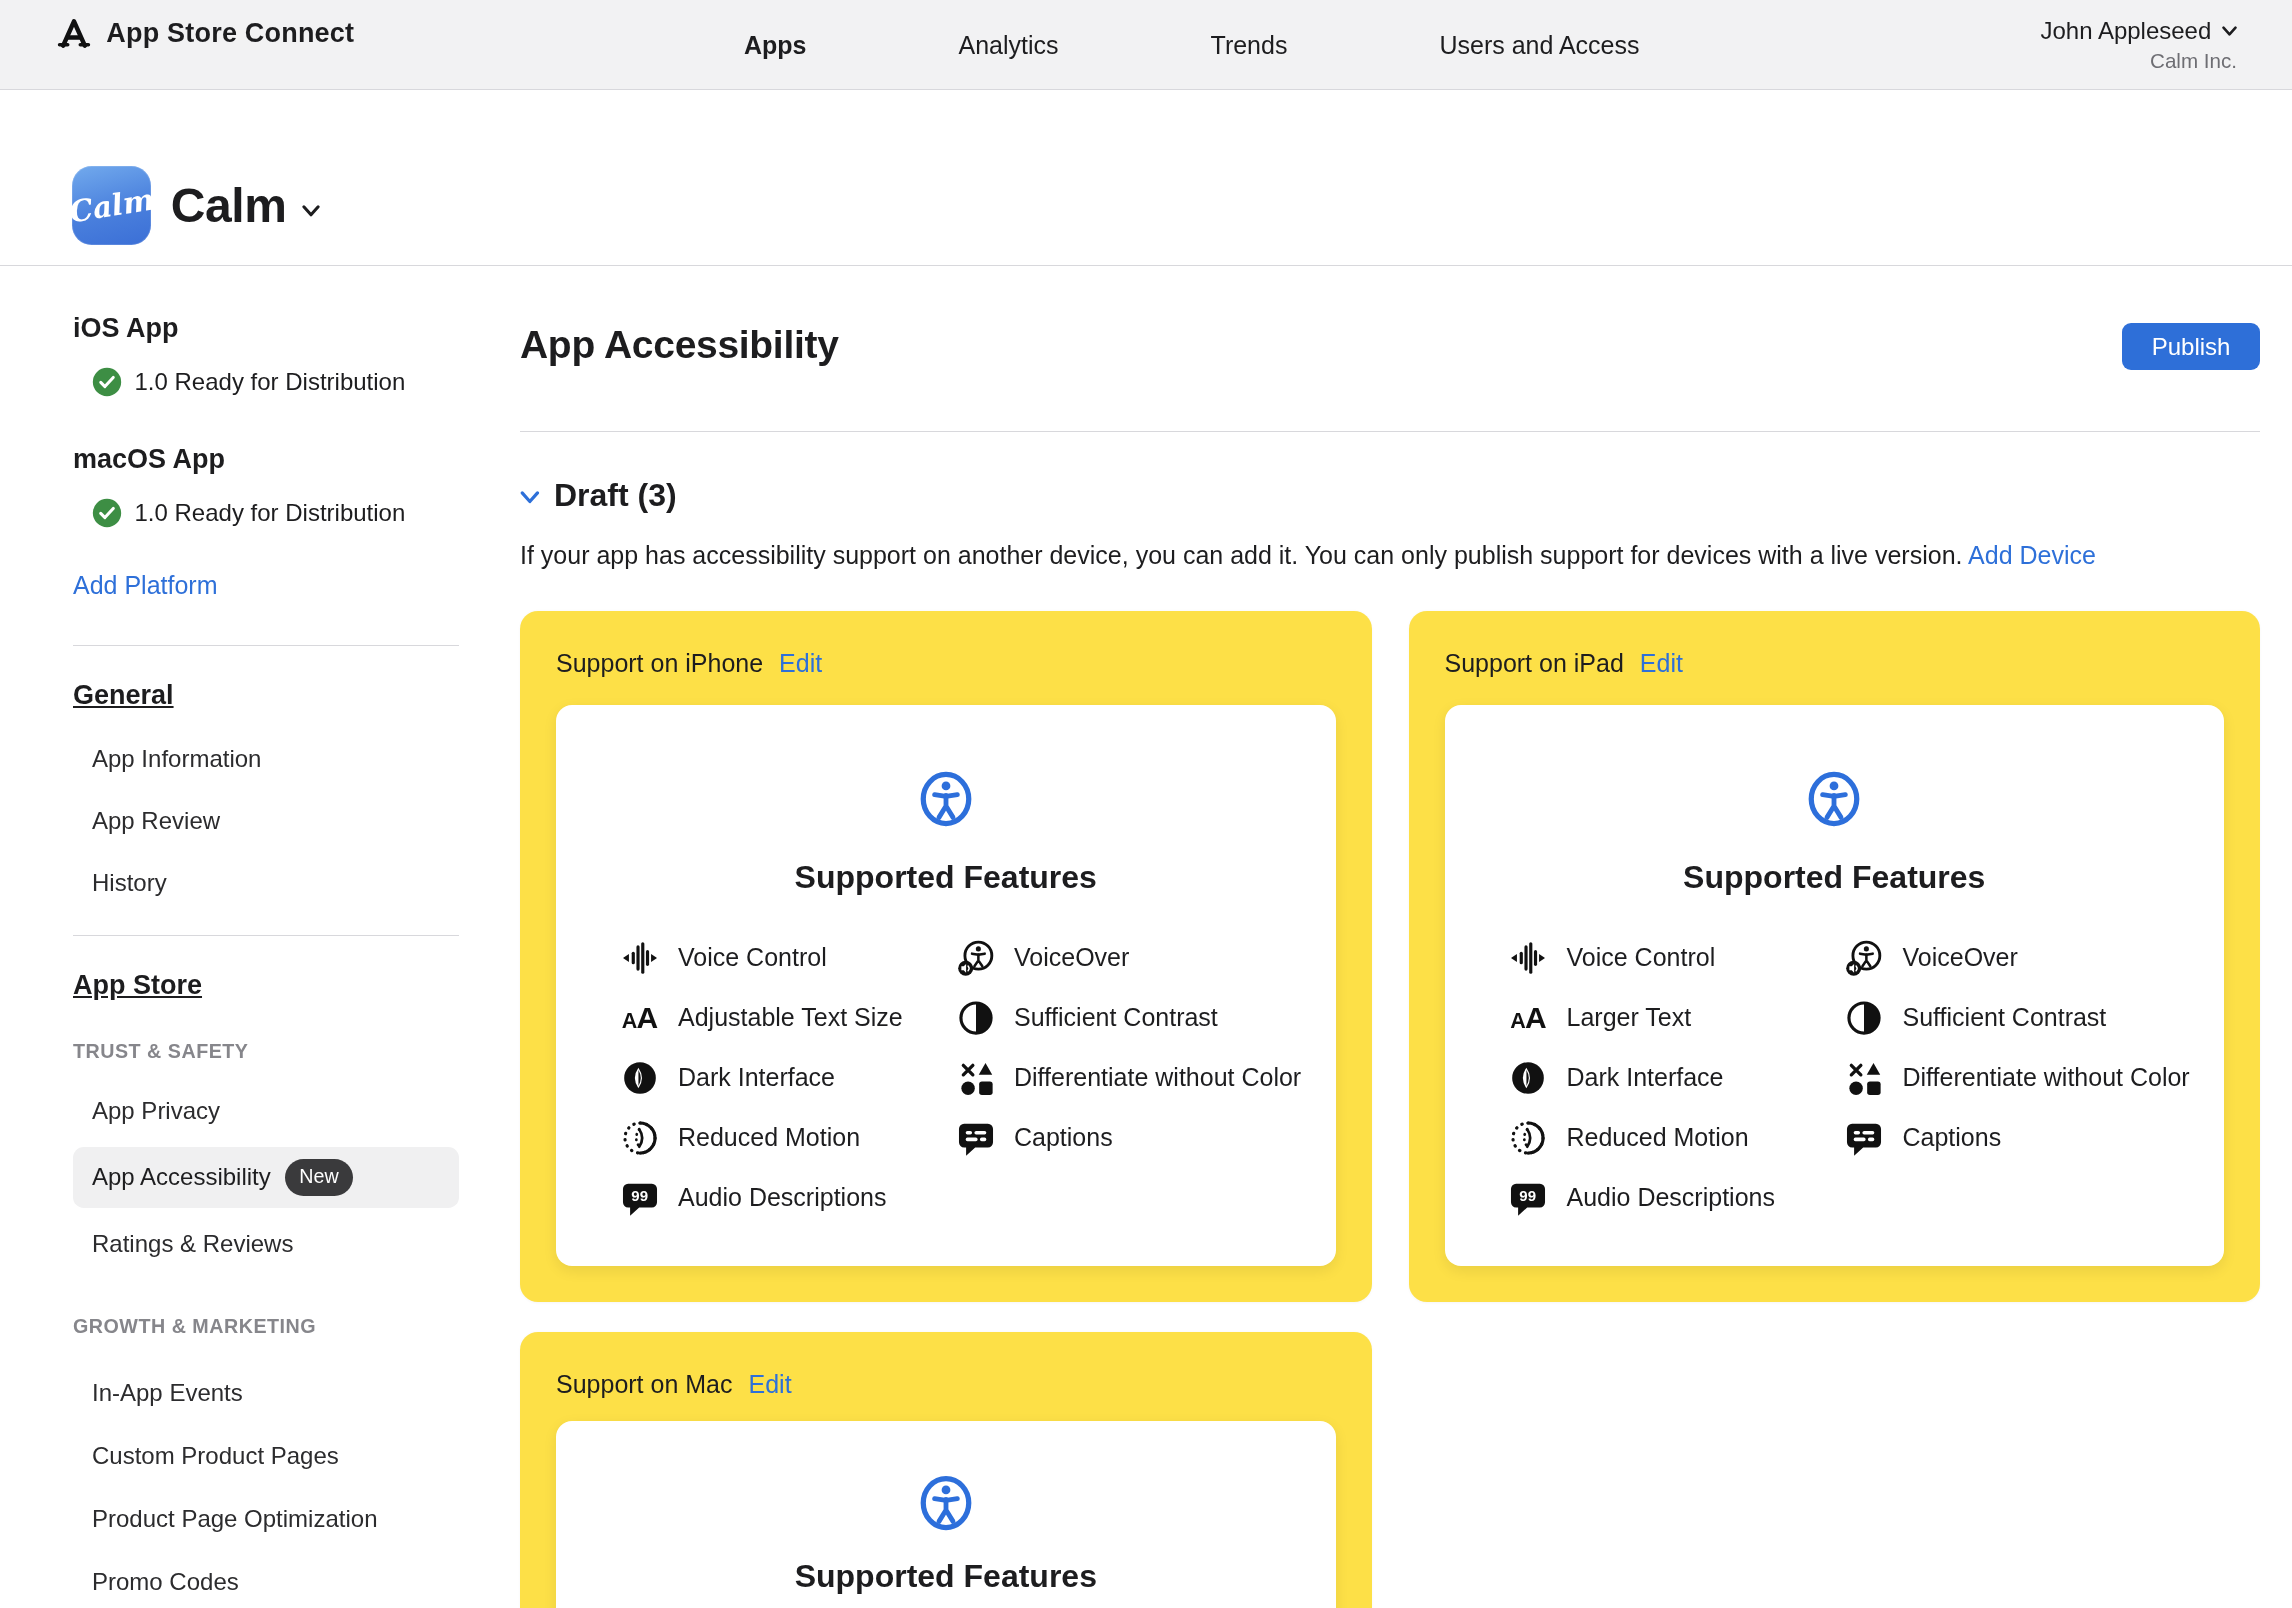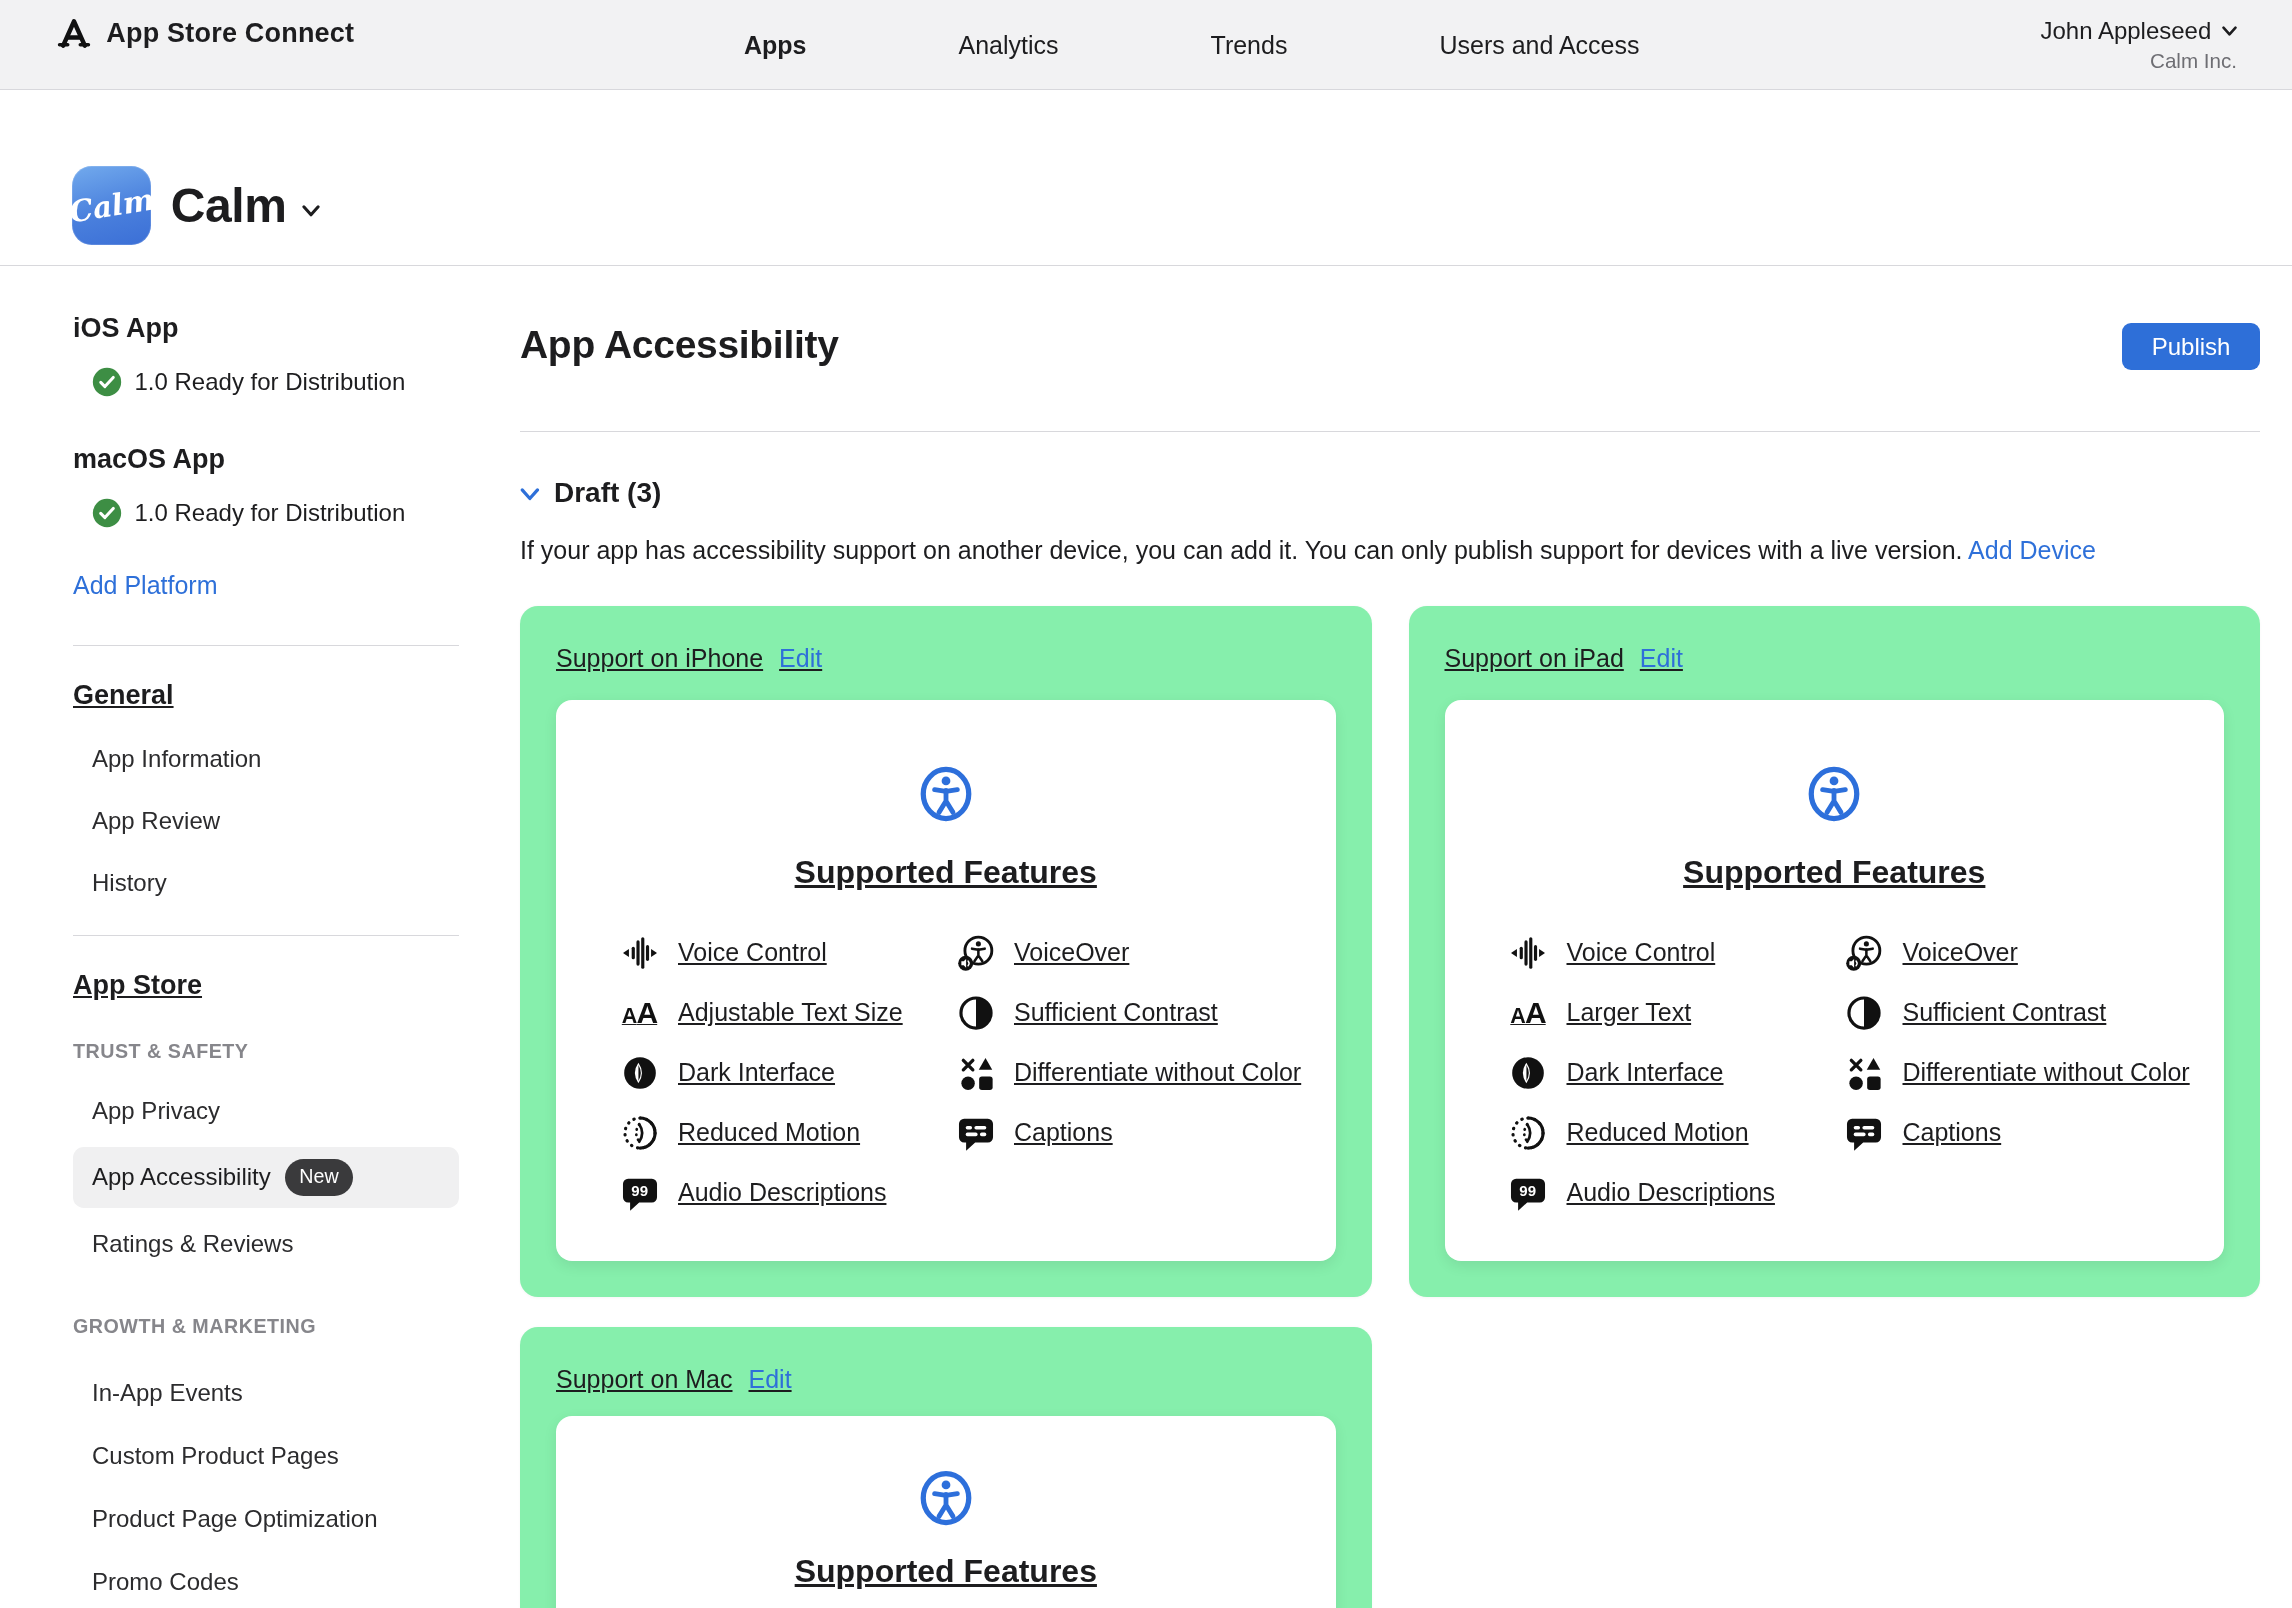"Draft (3)" .draft-title { font-size: 28px -> 32px }
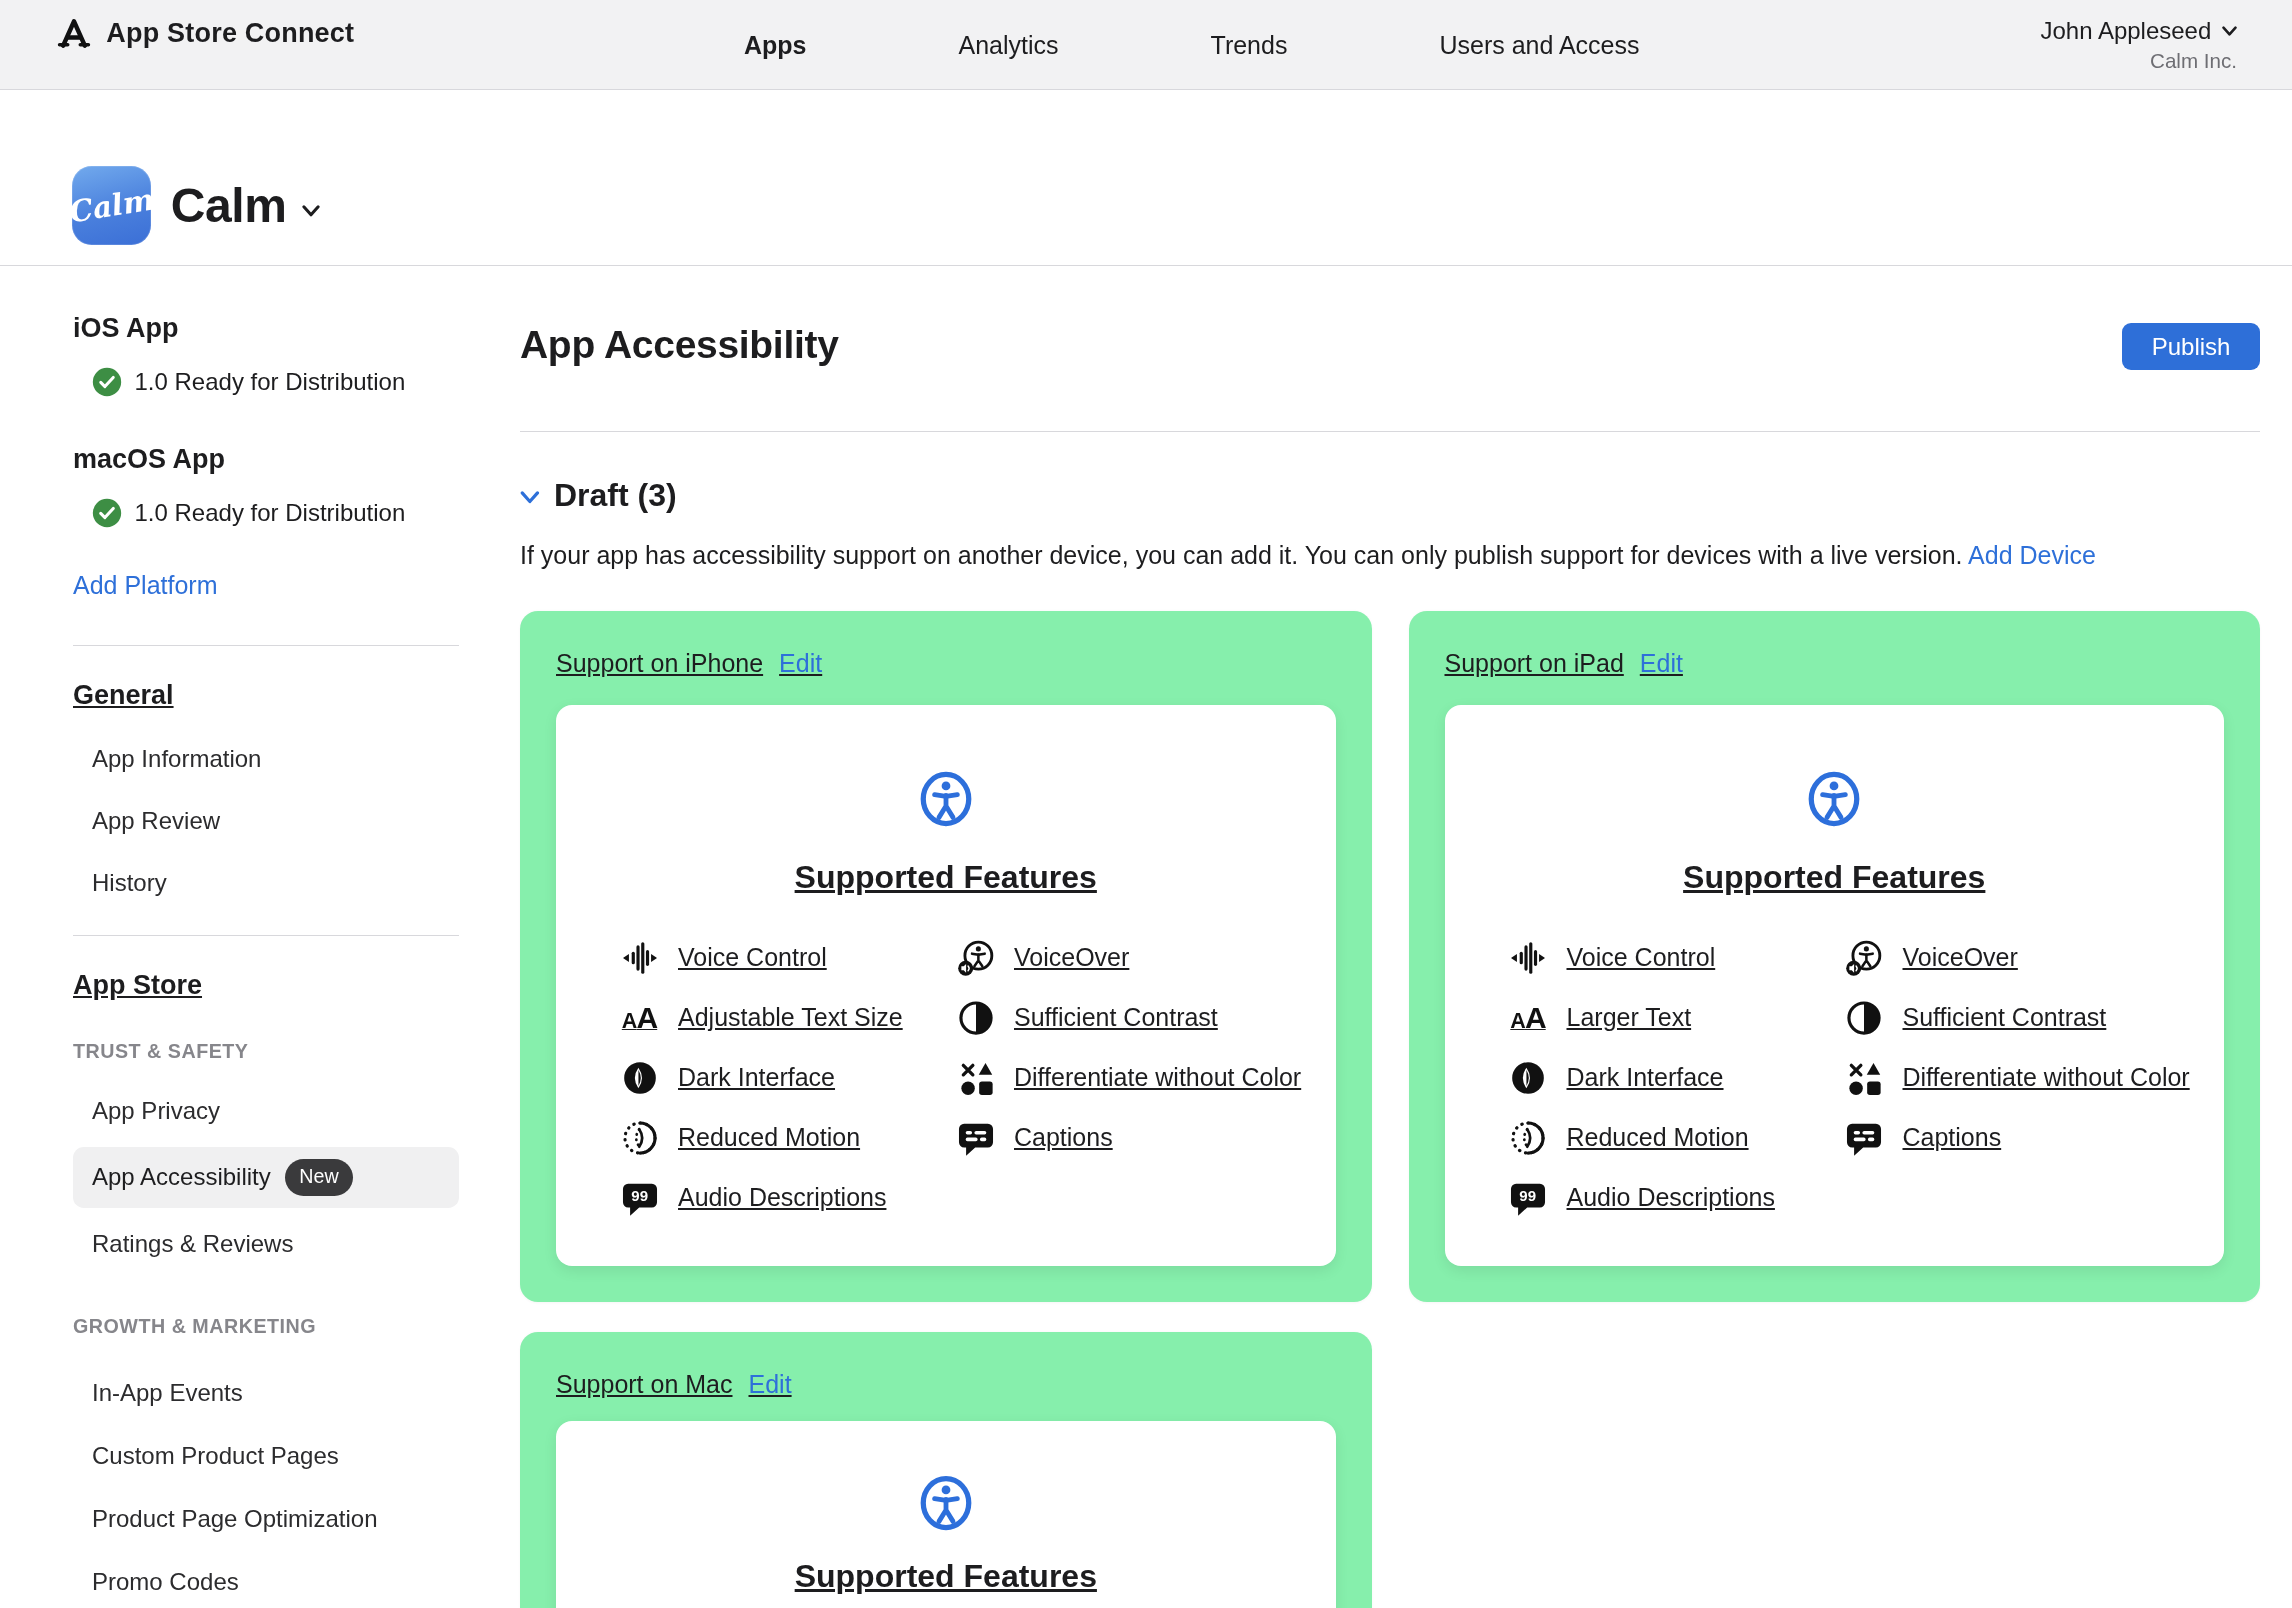"Support on iPhone" .card { background: #86efac -> #fde047; text-decoration: underline -> none }
